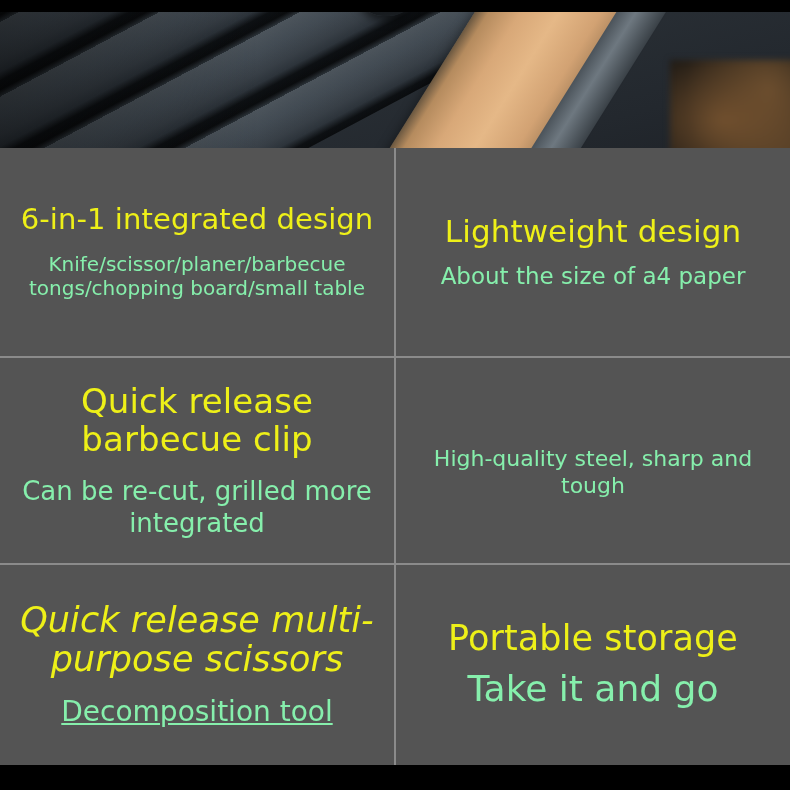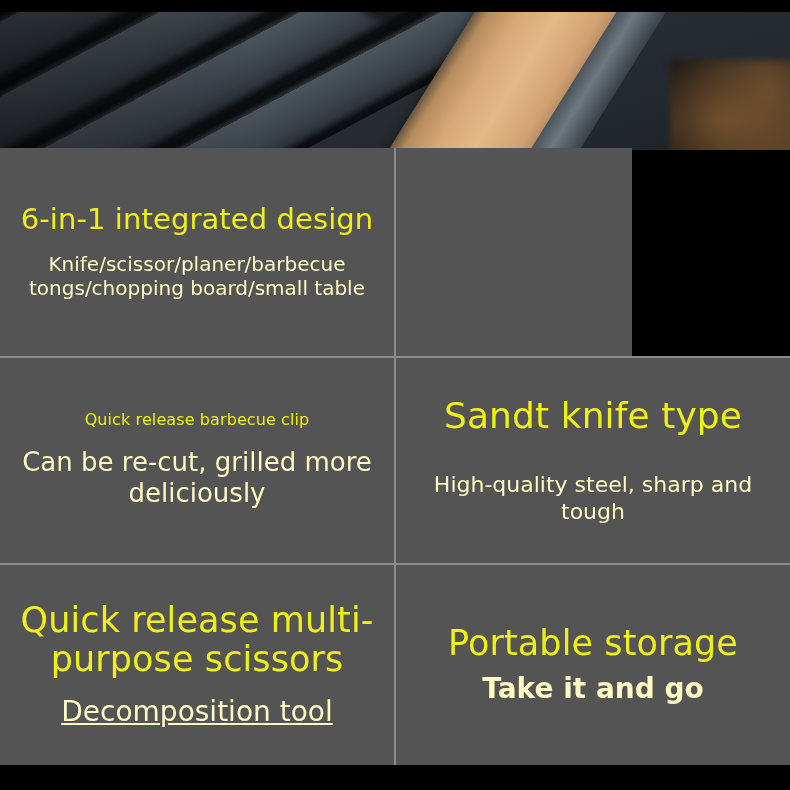"Lightweight design" div.cell { html: none -> <div> <div>Lightweight design</div> <div>About the size of a4 paper</div> </div> }
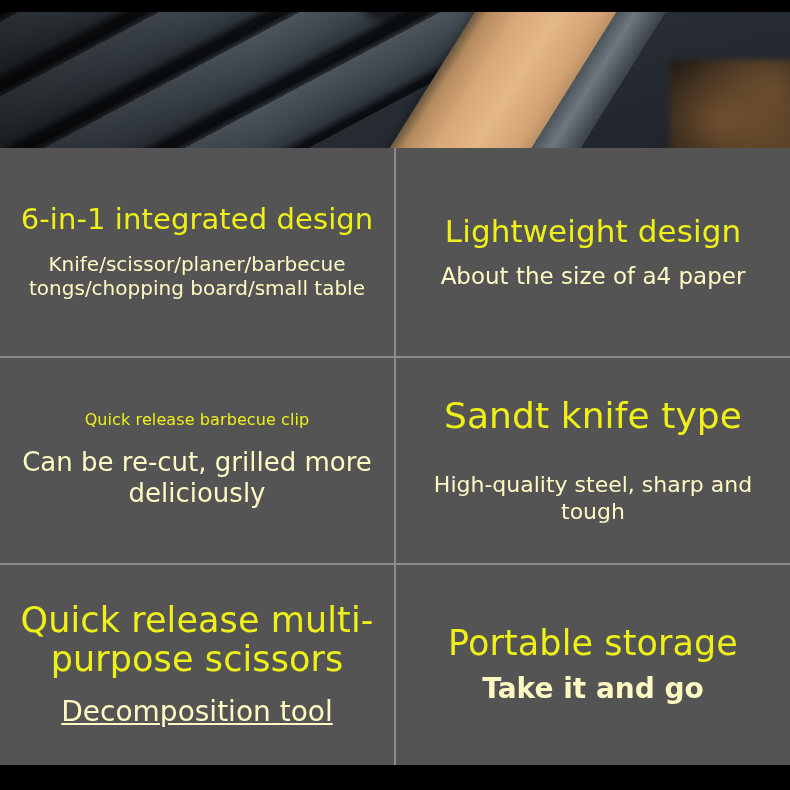"Knife/scissor/planer/barbecue" .sub { color: #fef9c3 -> #86efac }
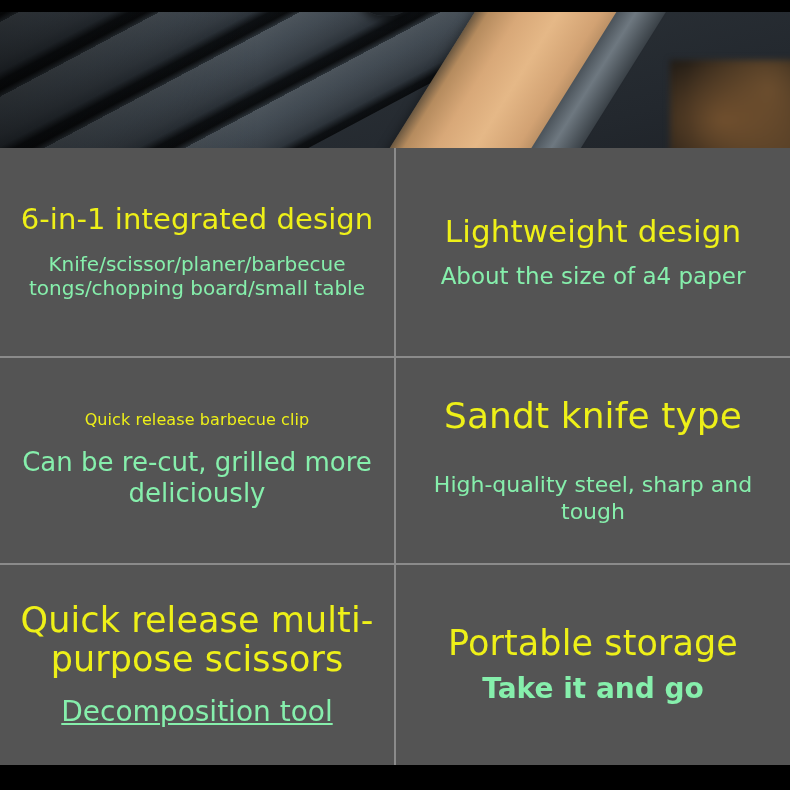"Quick release barbecue clip" .c3 .head { font-size: 16px -> 34px }
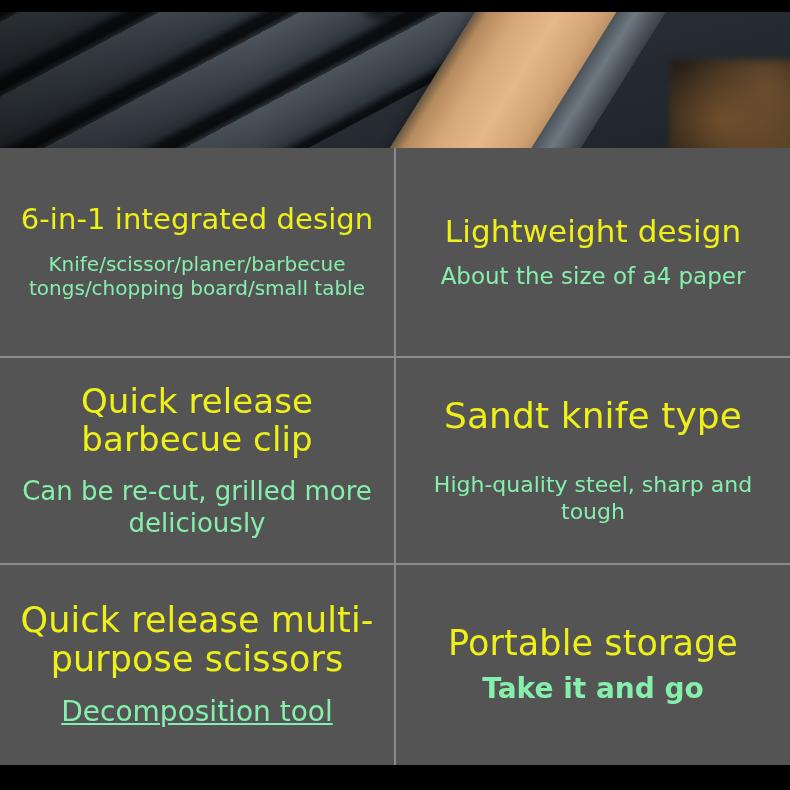"Sandt knife type" div.head { html: <div>Sandt knife type</div> -> none }
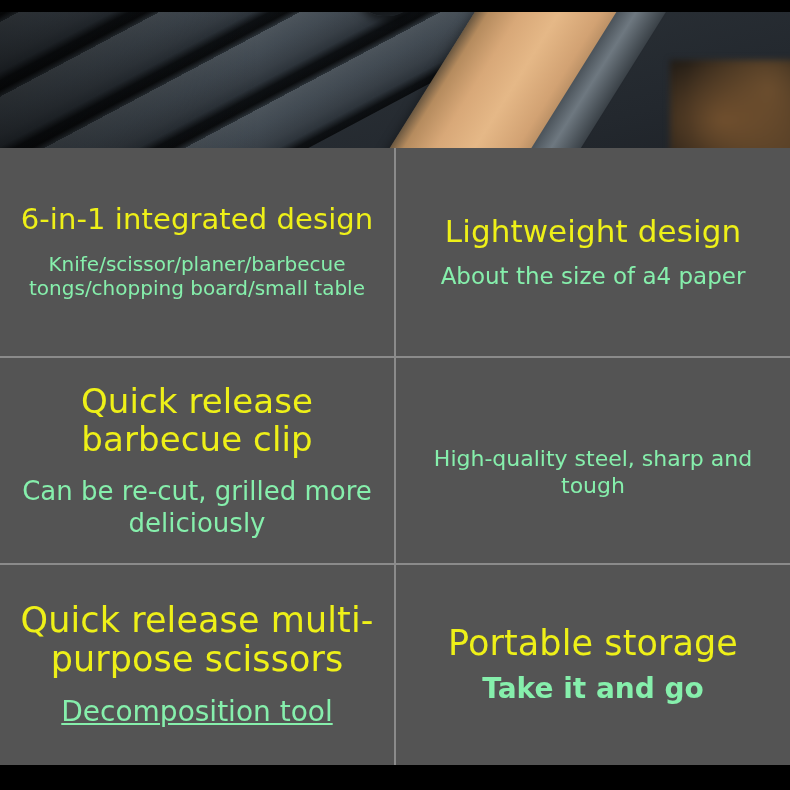"Can be re-cut, grilled more" div.sub { text: deliciously -> integrated }
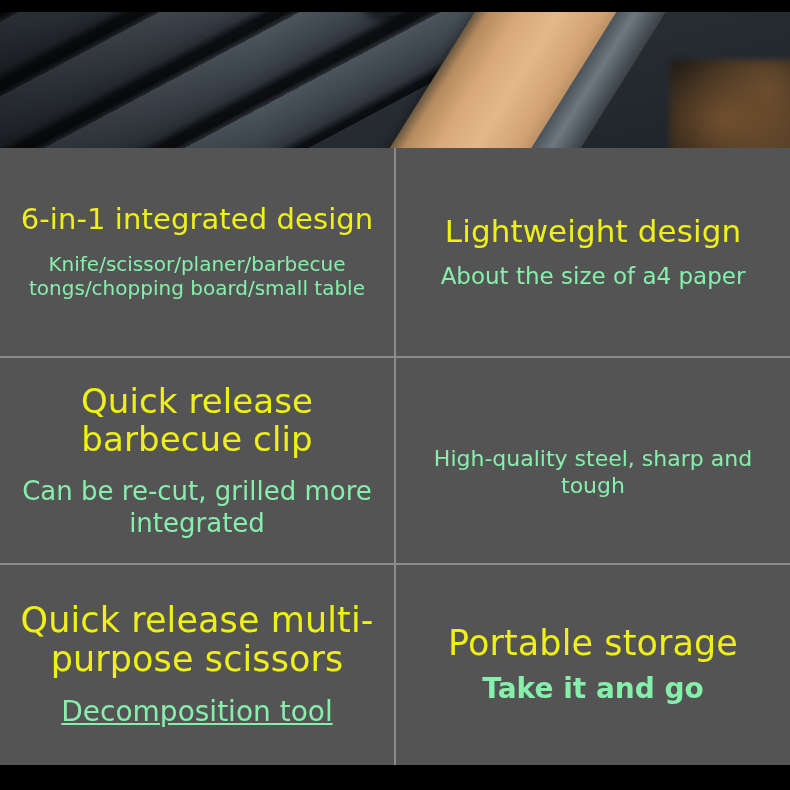"Quick release multi-purpose scissors" .c5 .head { font-style: none -> italic }
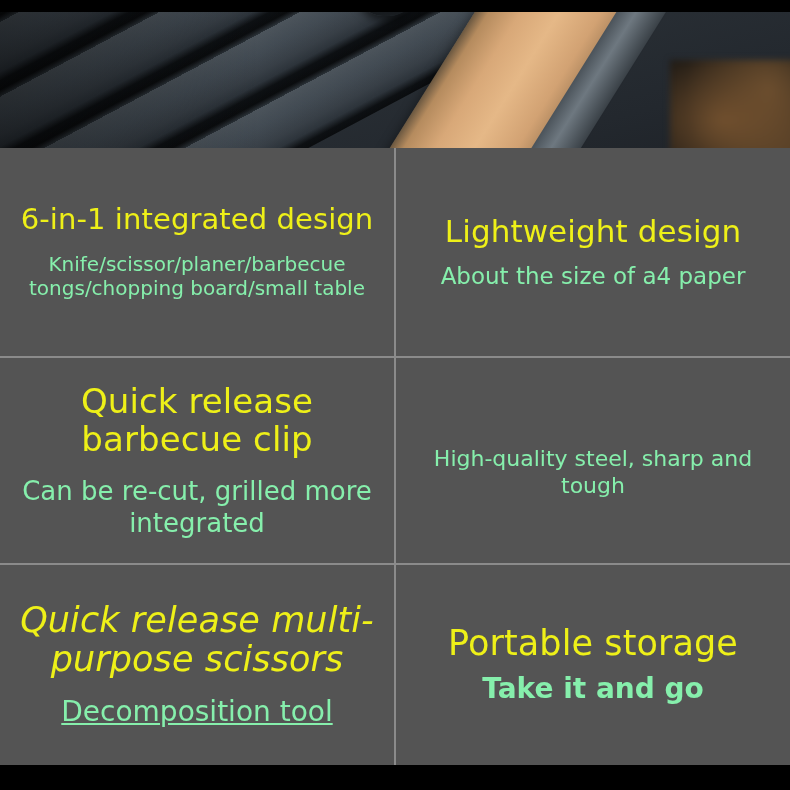"Take it and go" .c6 .sub { font-size: 28px -> 36px; font-weight: bold -> none }
